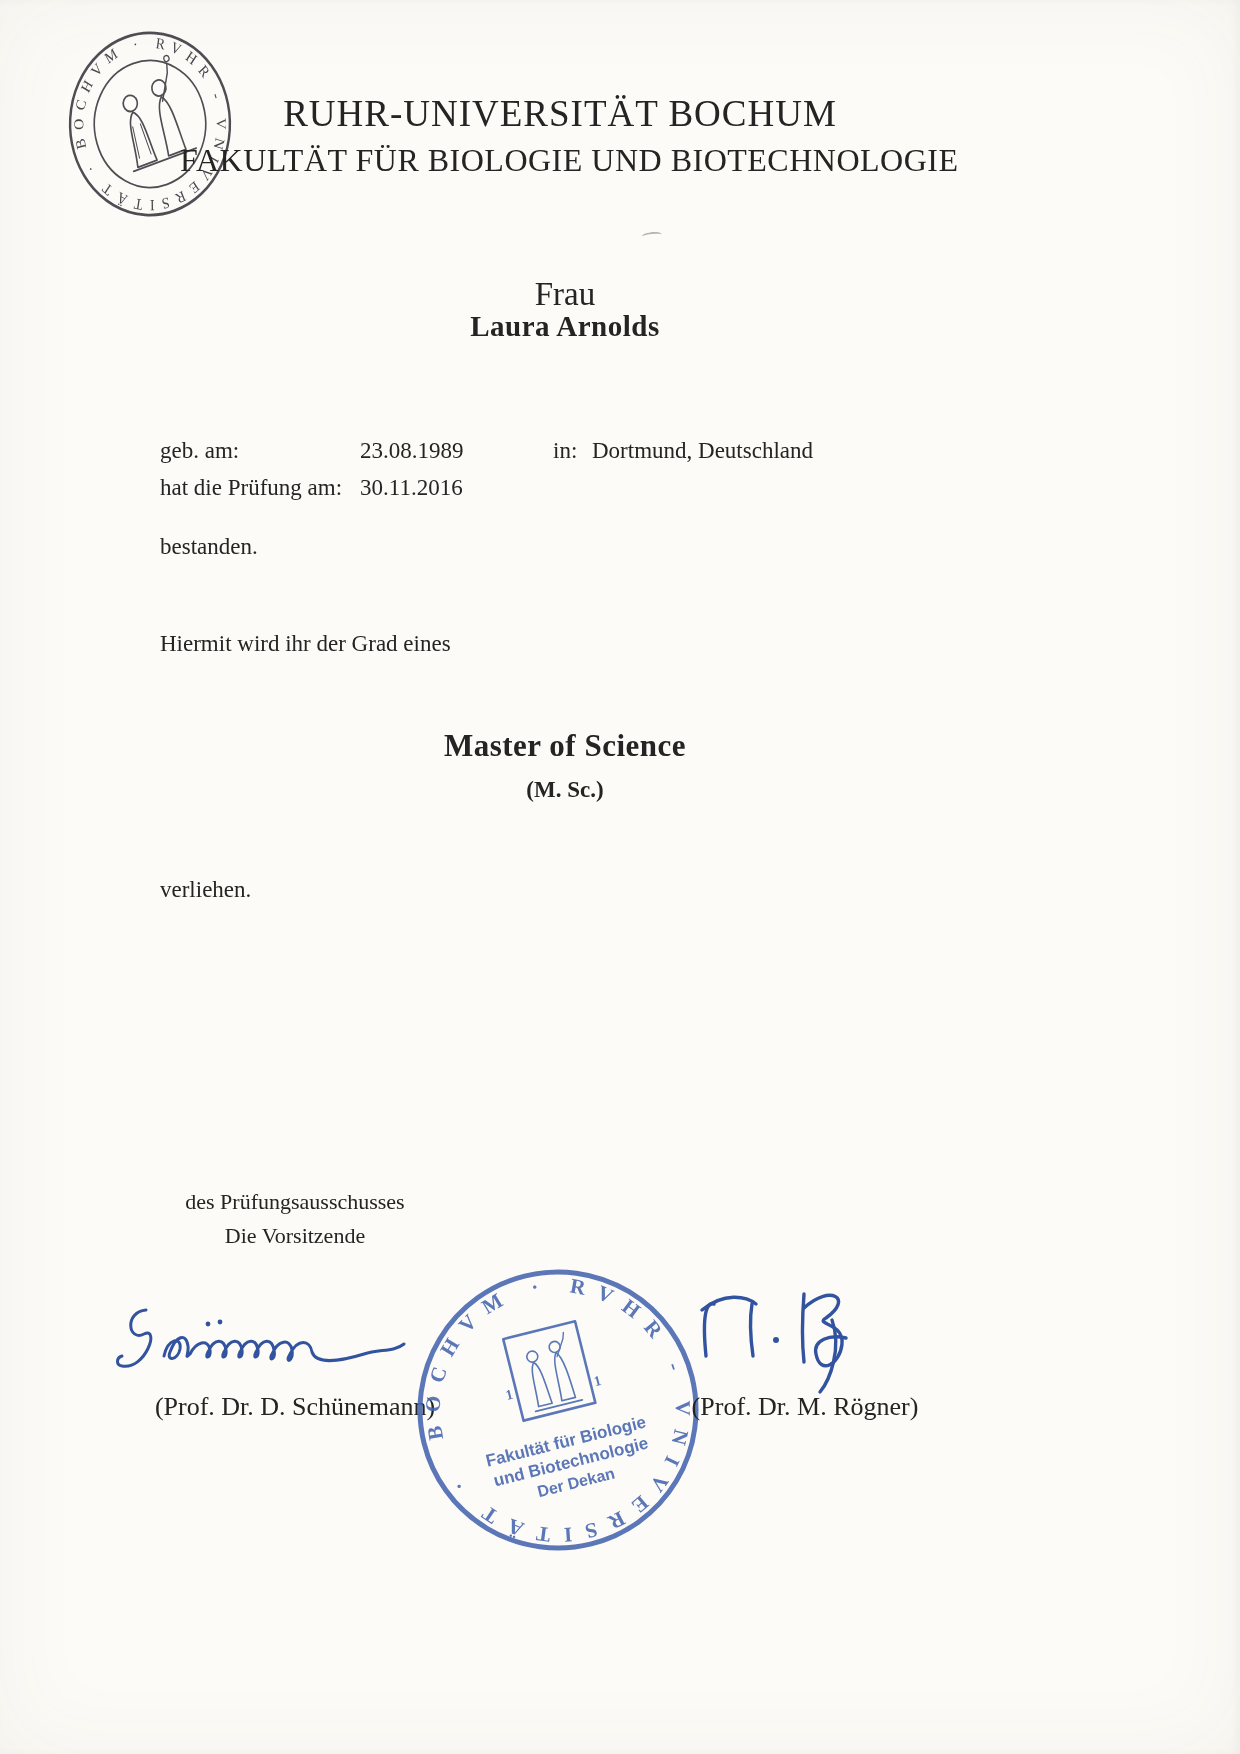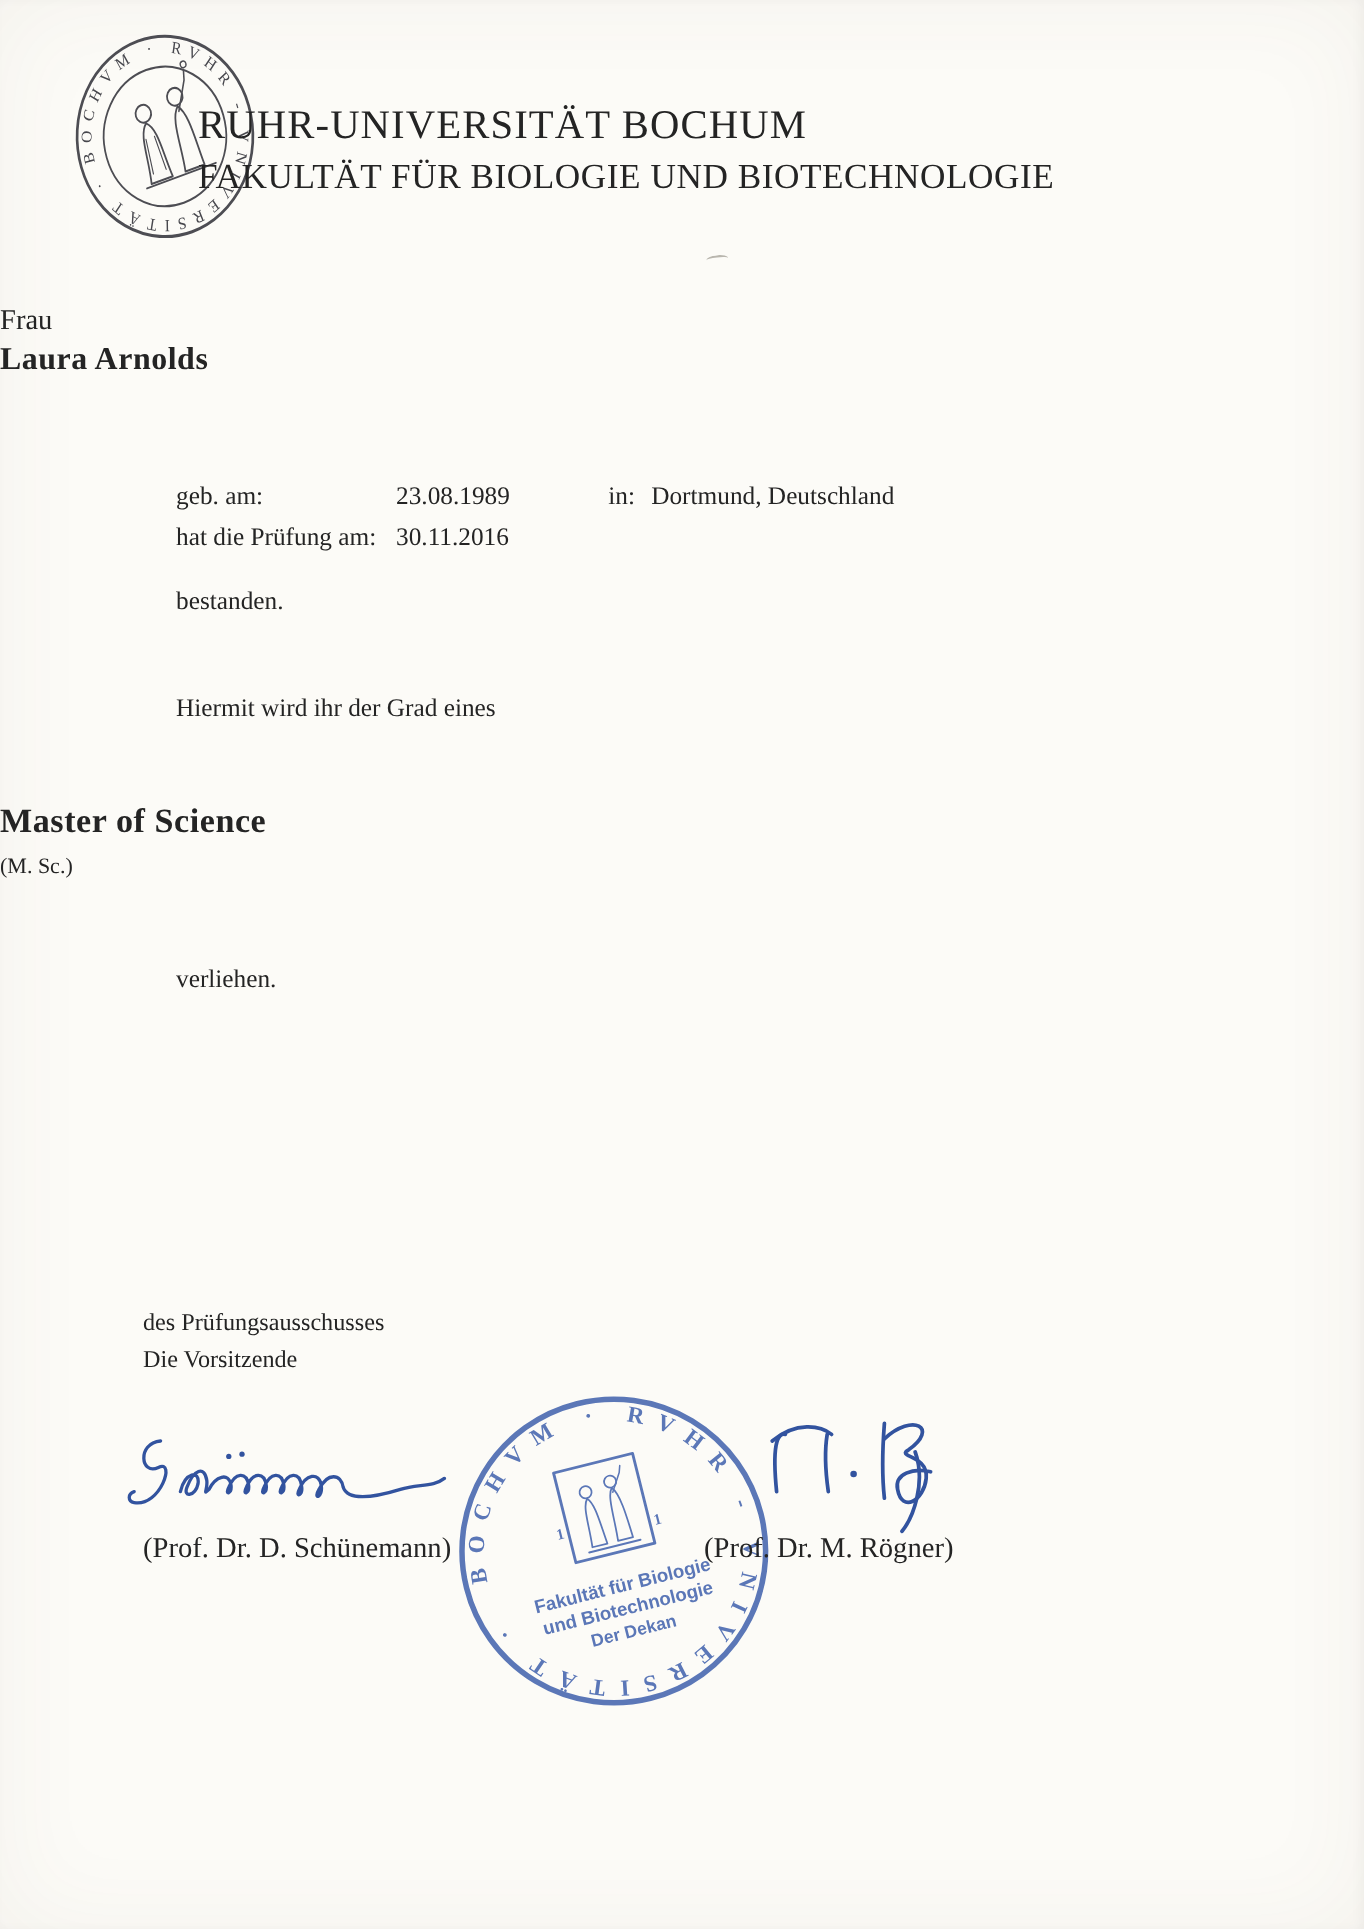"RUHR-UNIVERSITÄT BOCHUM" .ctr { text-align: left -> center }
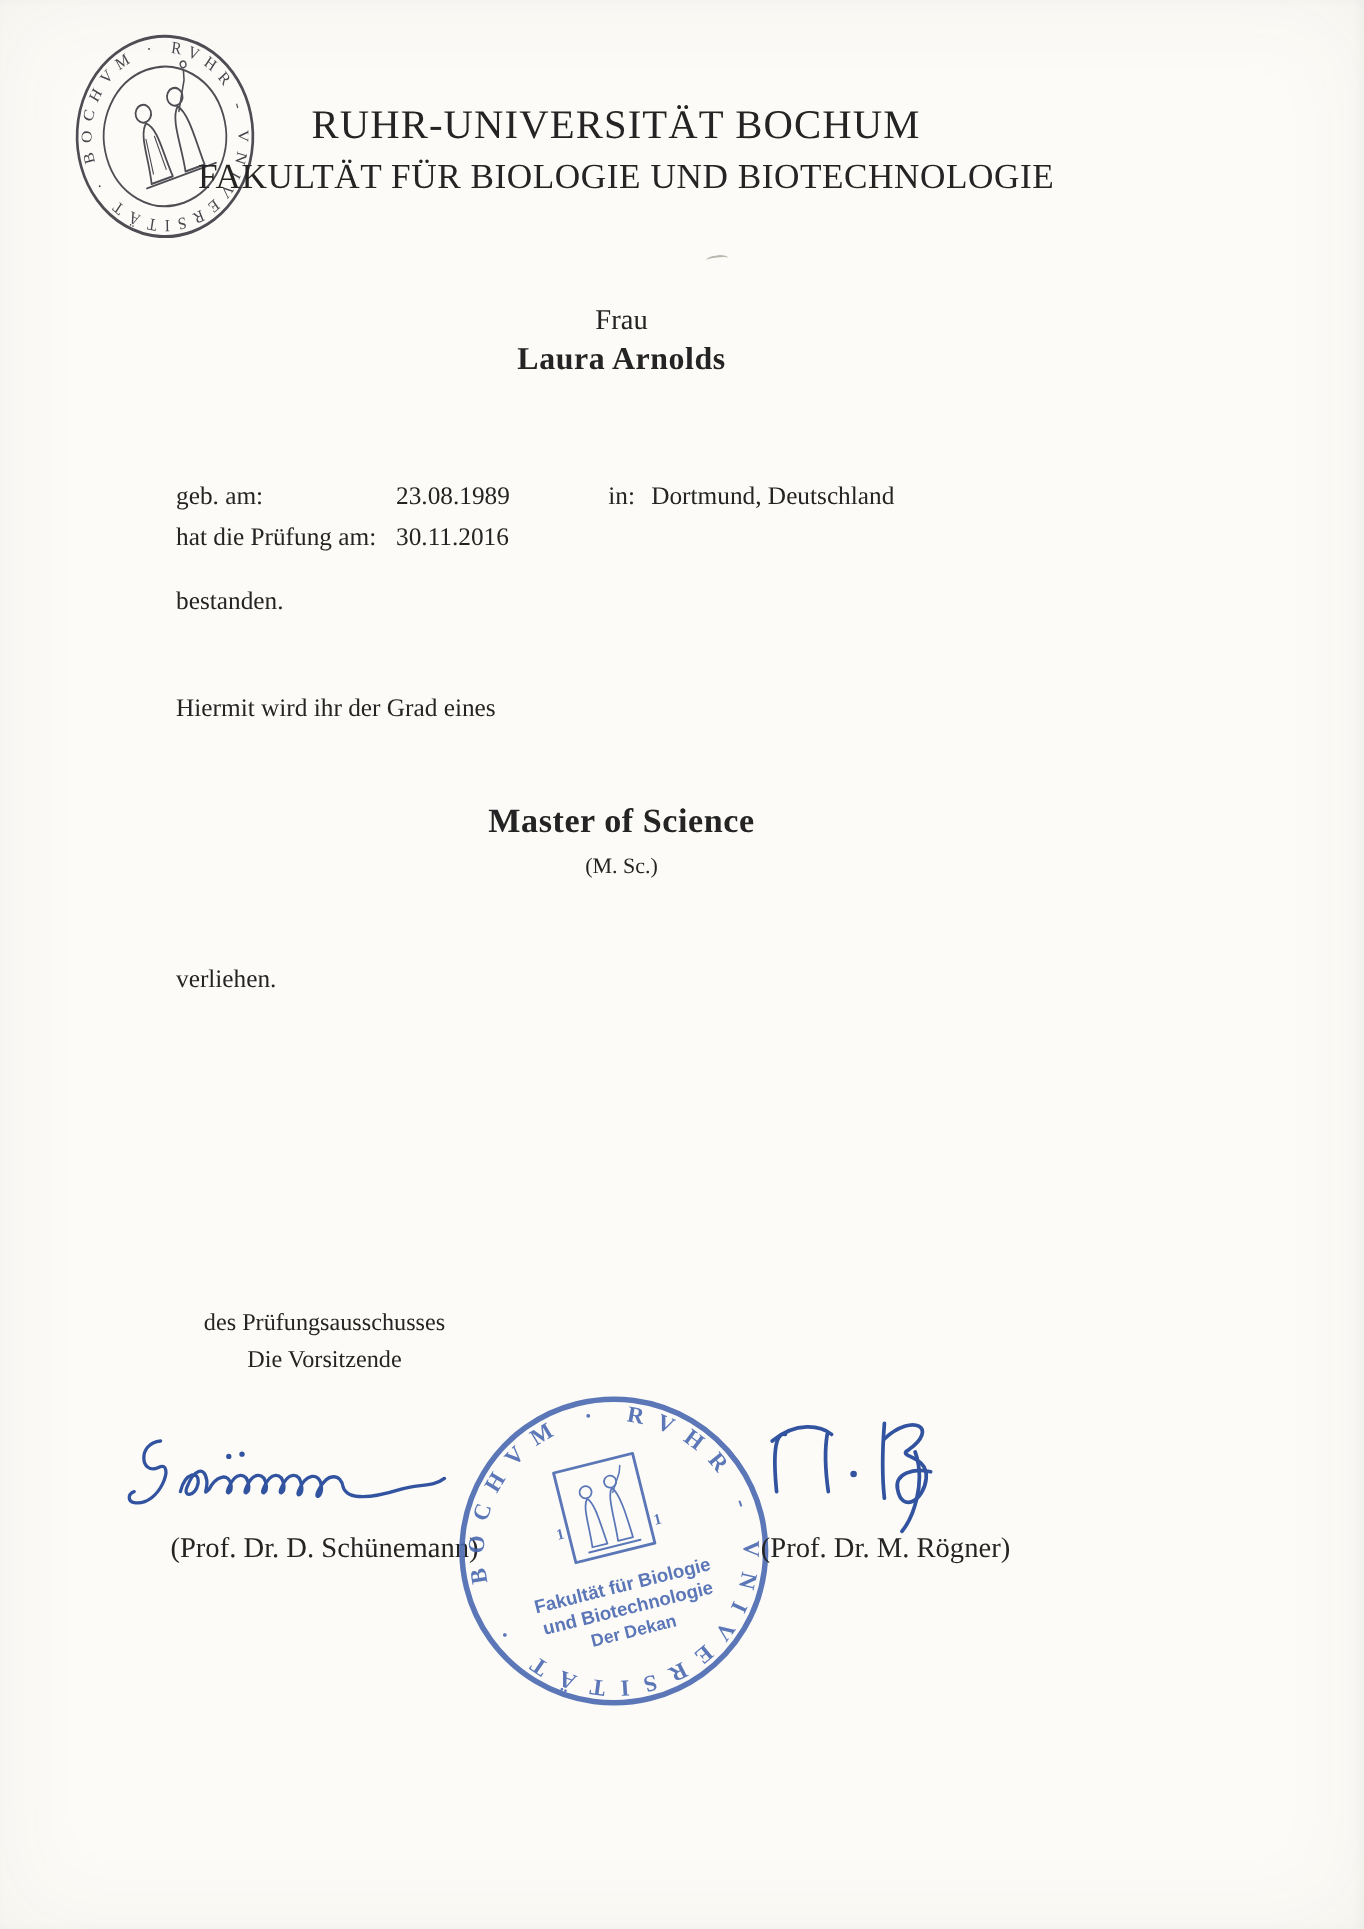"Frau" .salutation { font-size: 26px -> 33px }
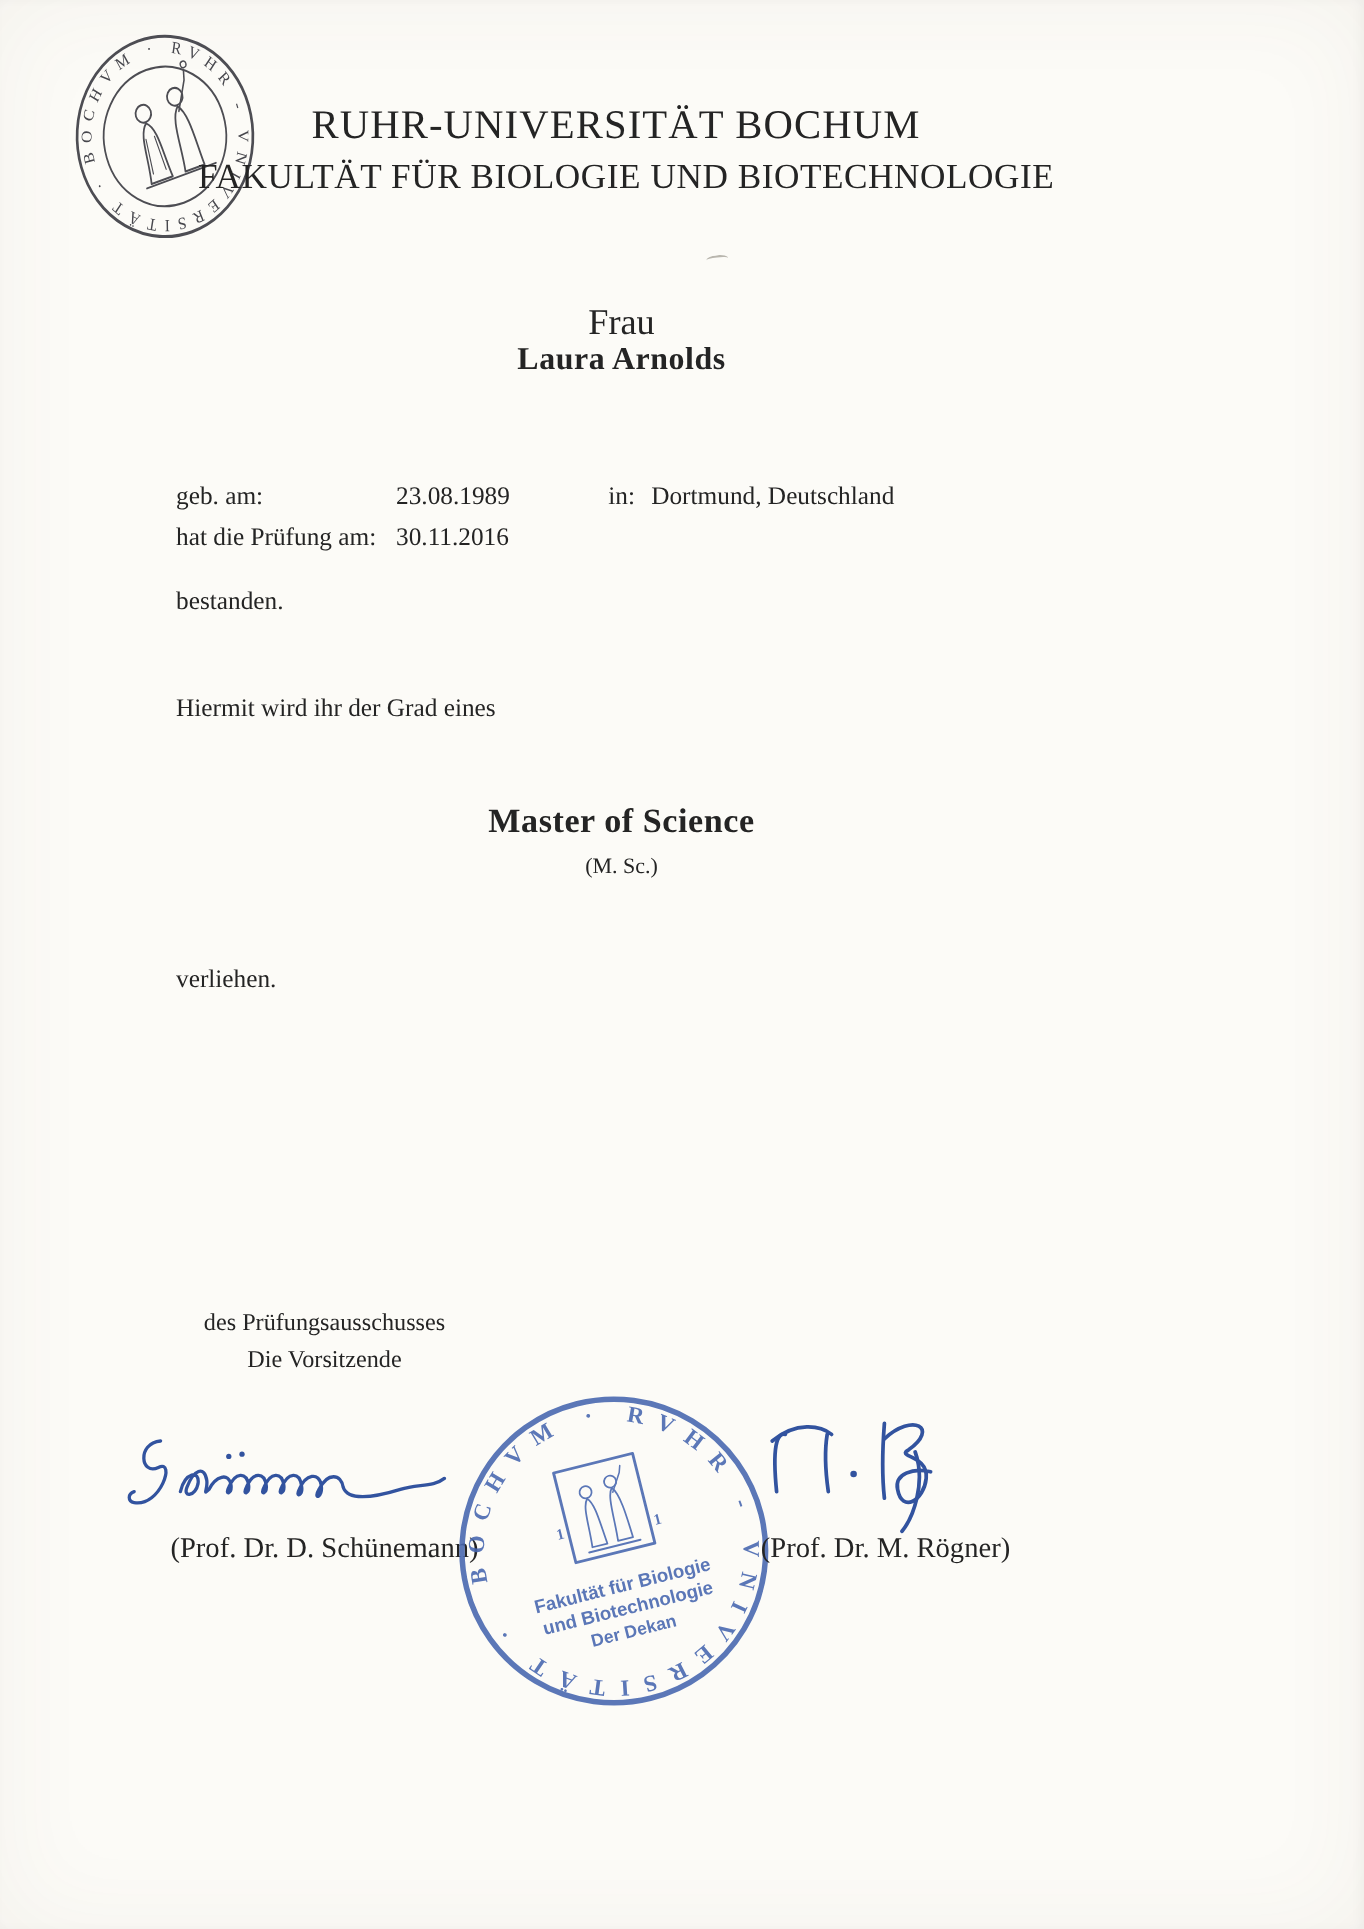"(M. Sc.)" .degree-abbr { font-size: 20px -> 23px; font-weight: normal -> bold }
